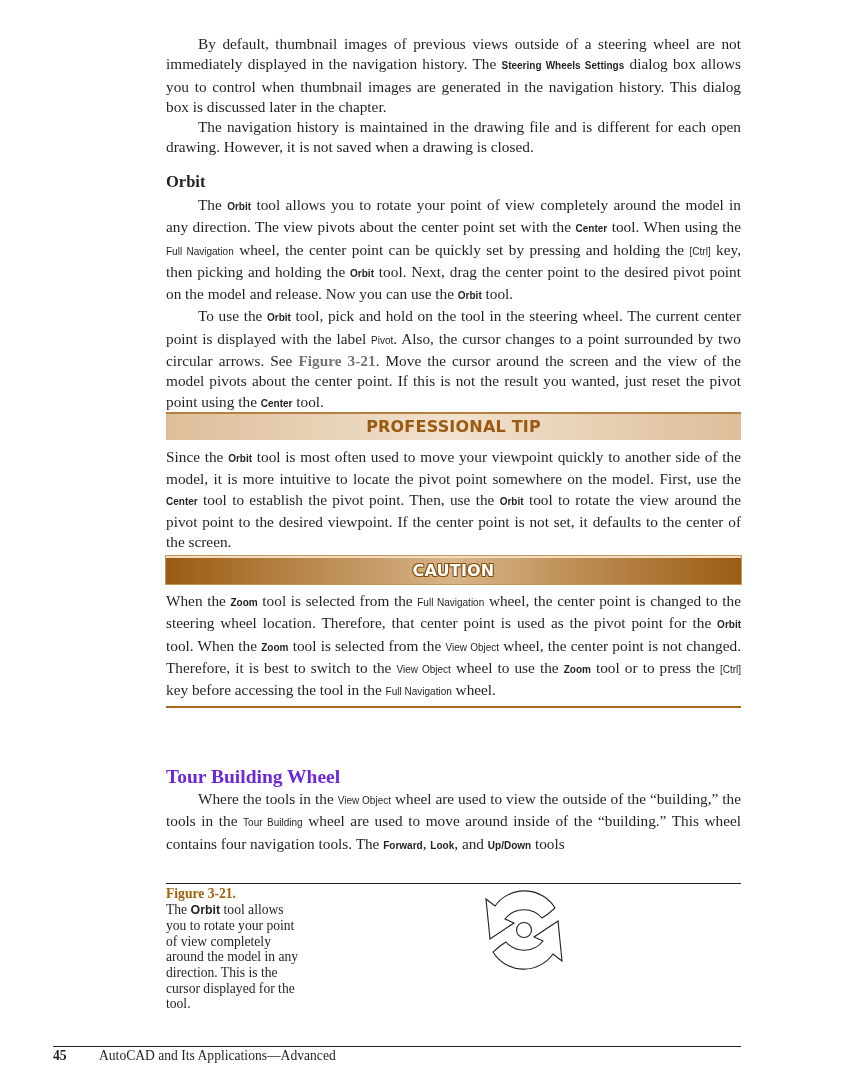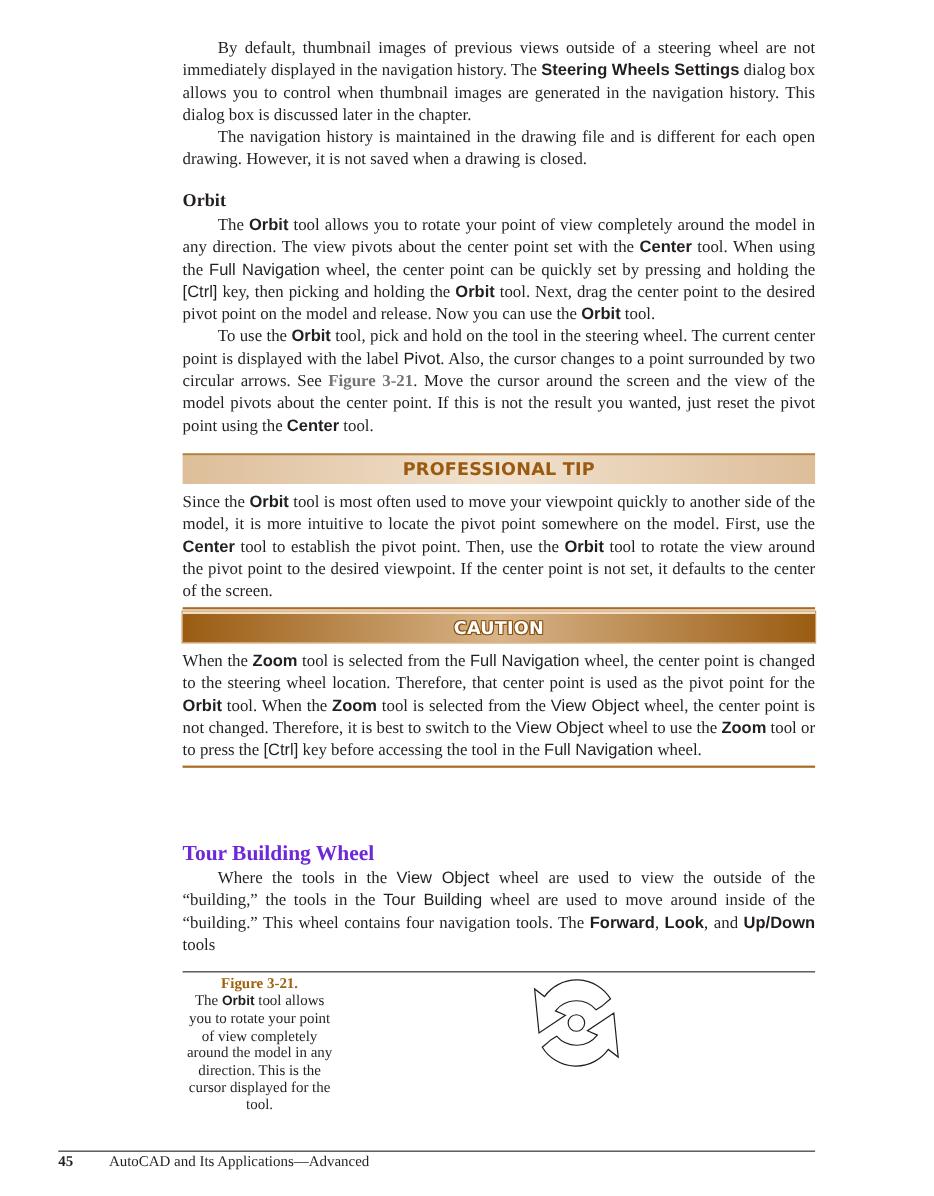"Steering Wheels Settings" .sans { font-size: 15px -> 10px }
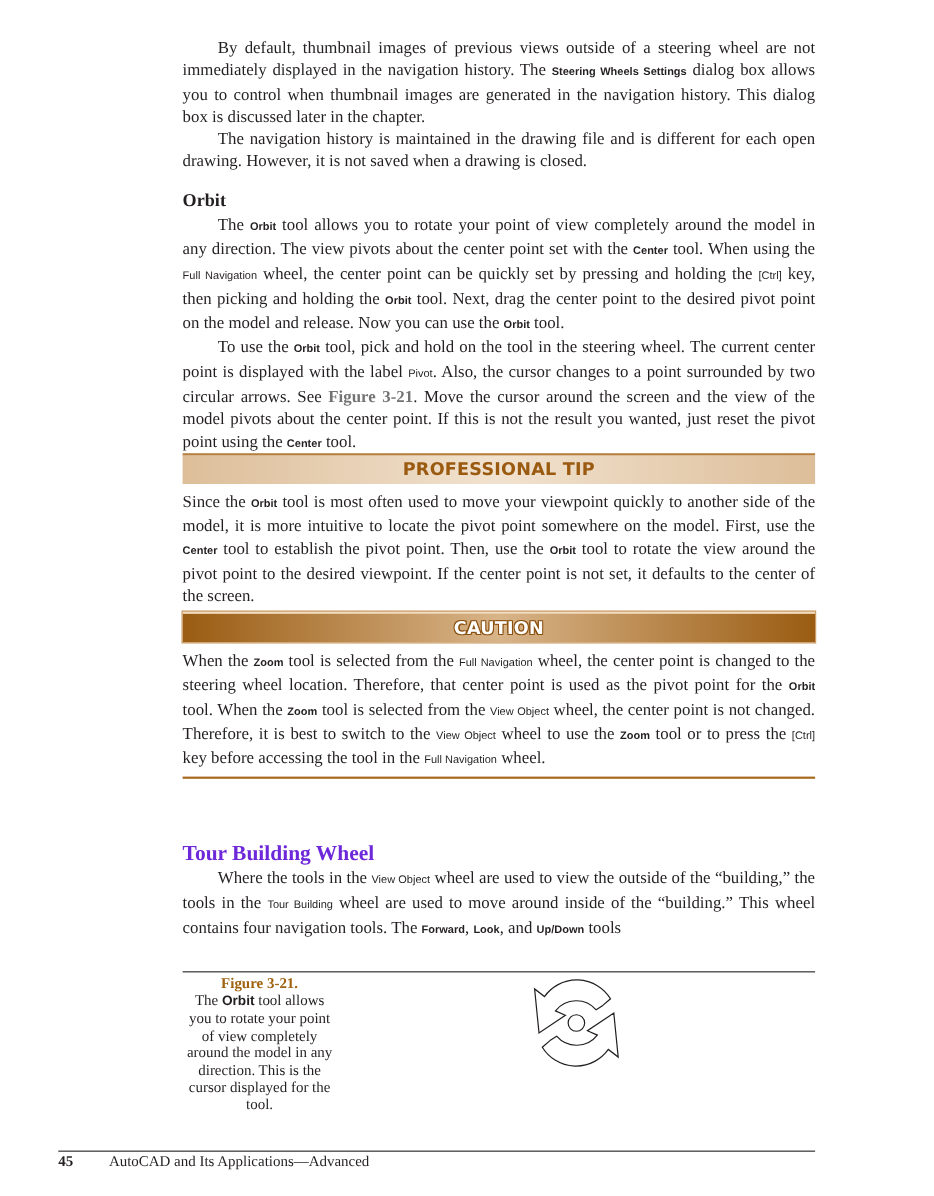"Figure 3-21." .fig-caption { text-align: center -> none }
